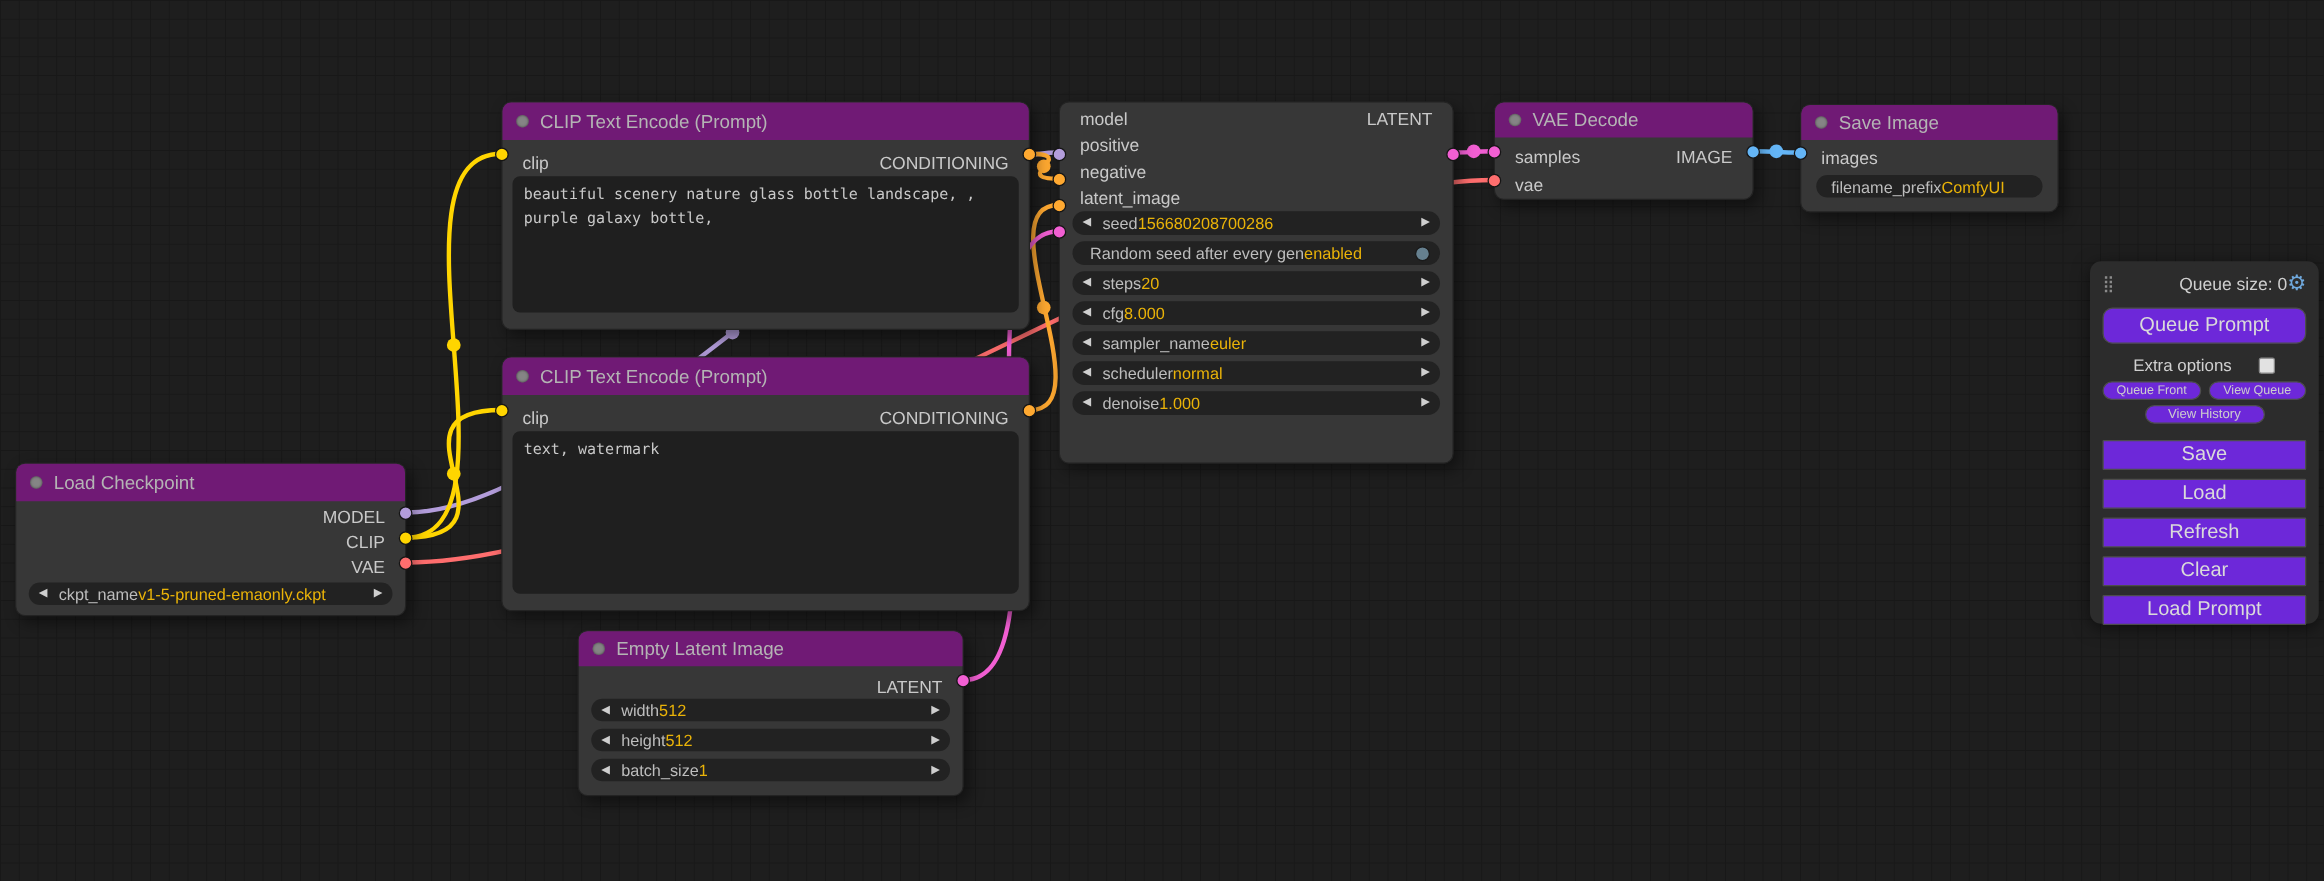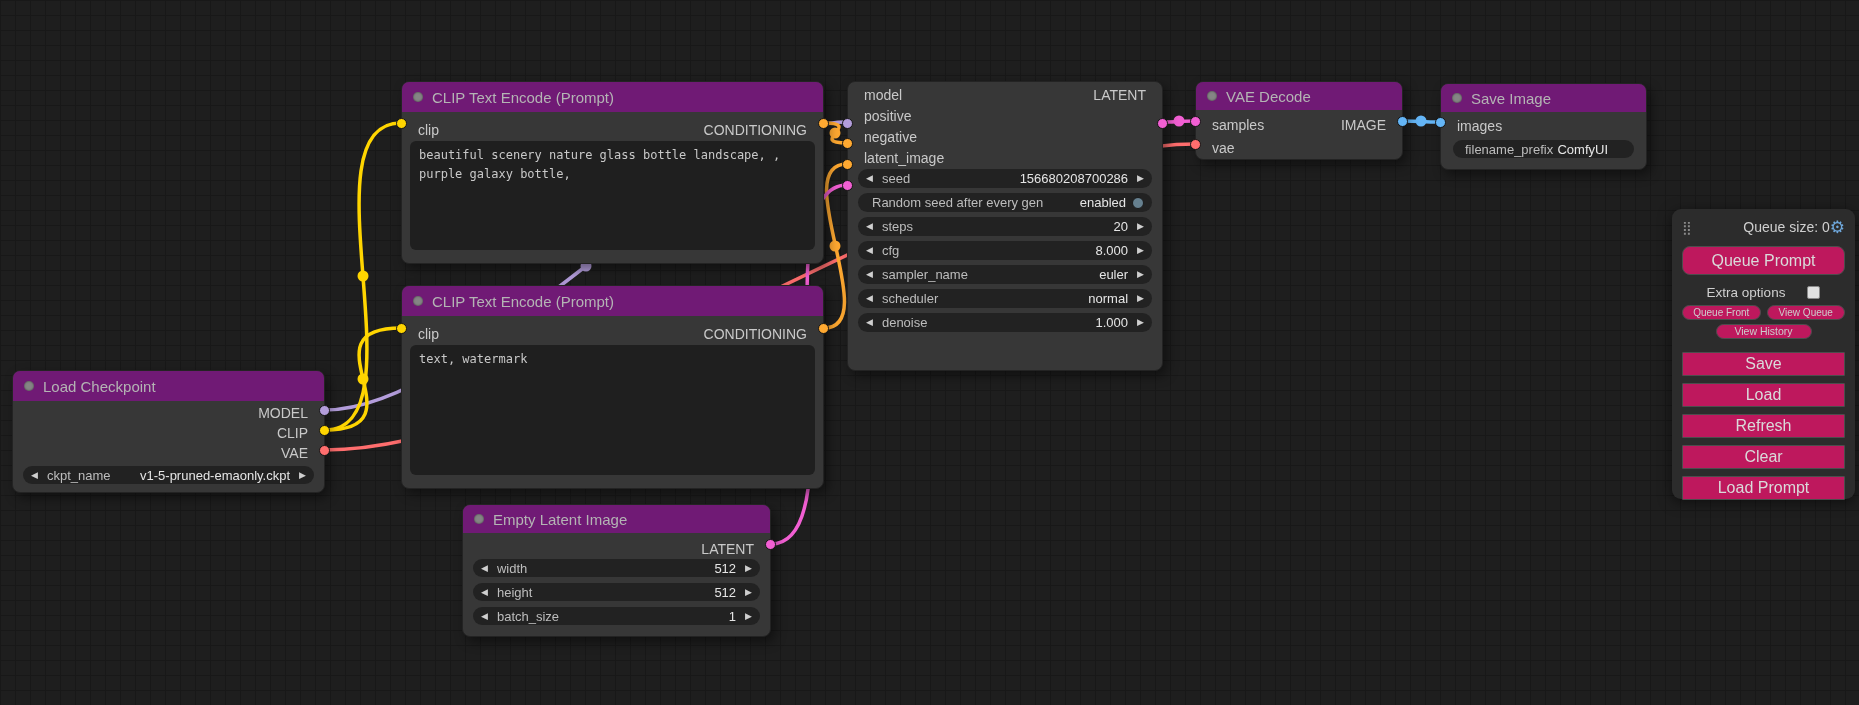"ComfyUI" .wvalue { color: #e5e5e5 -> #eab308; text-align: right -> left }
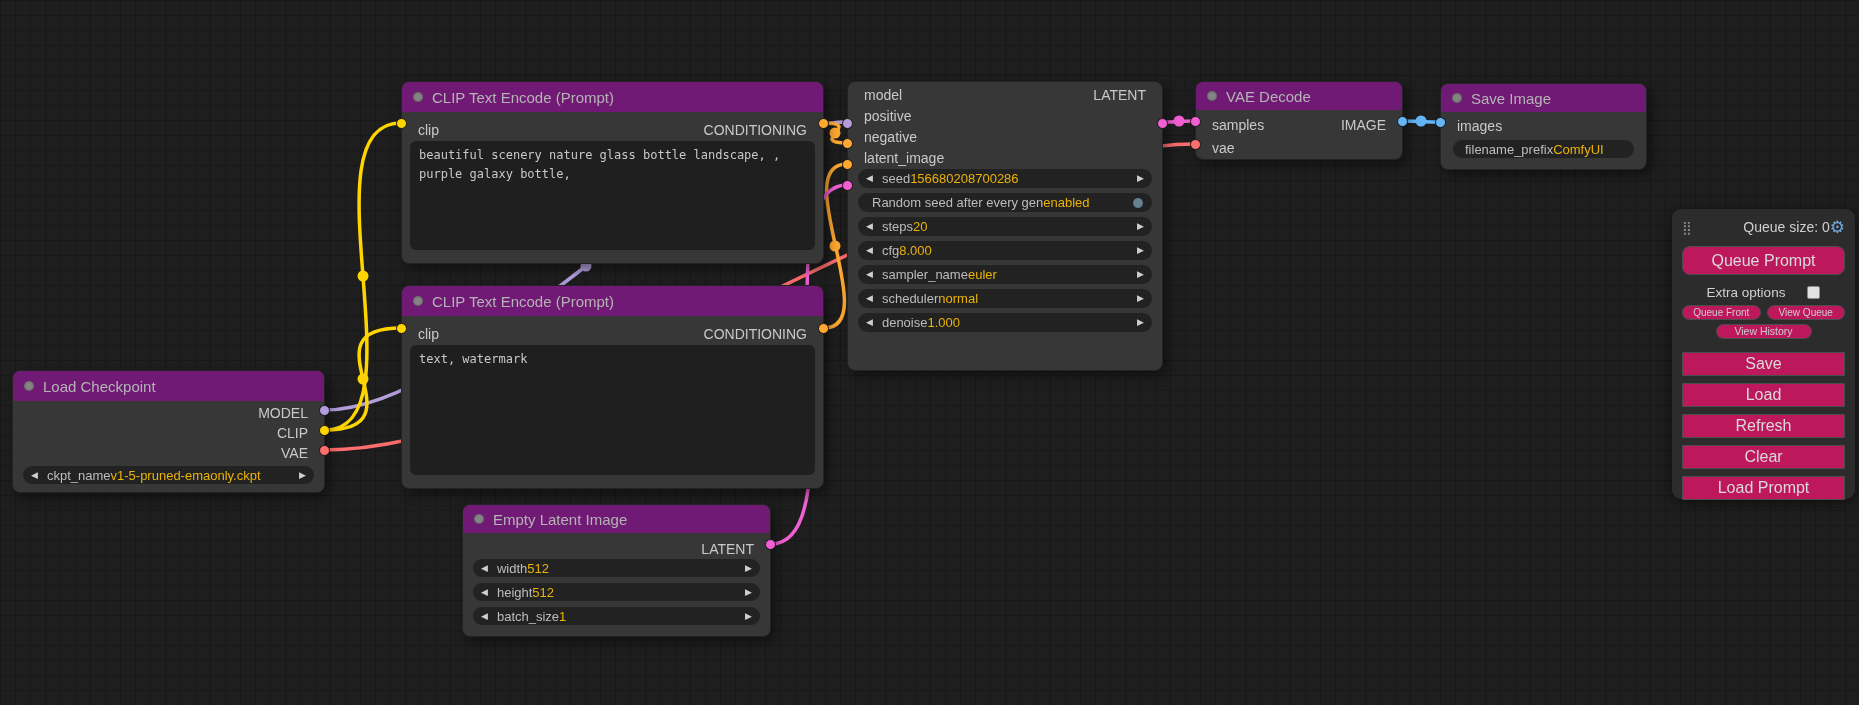"Queue Prompt" .btn { background: #be185d -> #6d28d9 }
